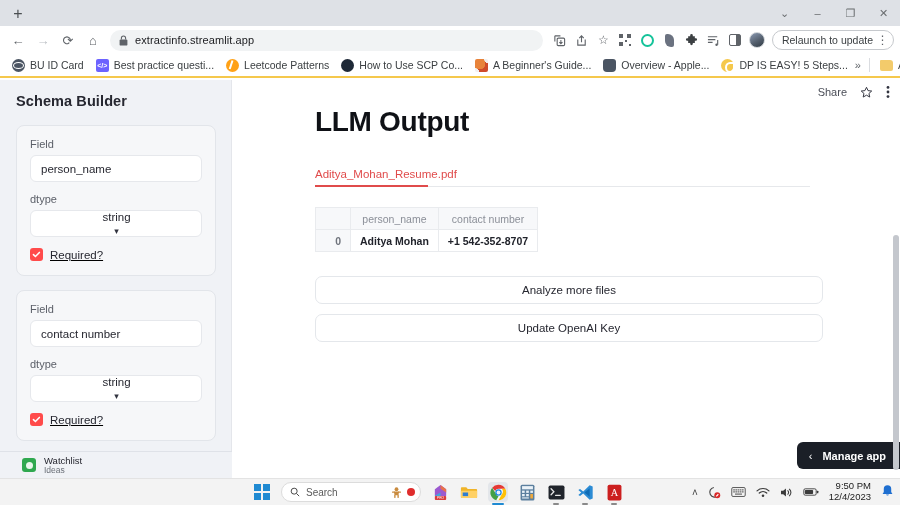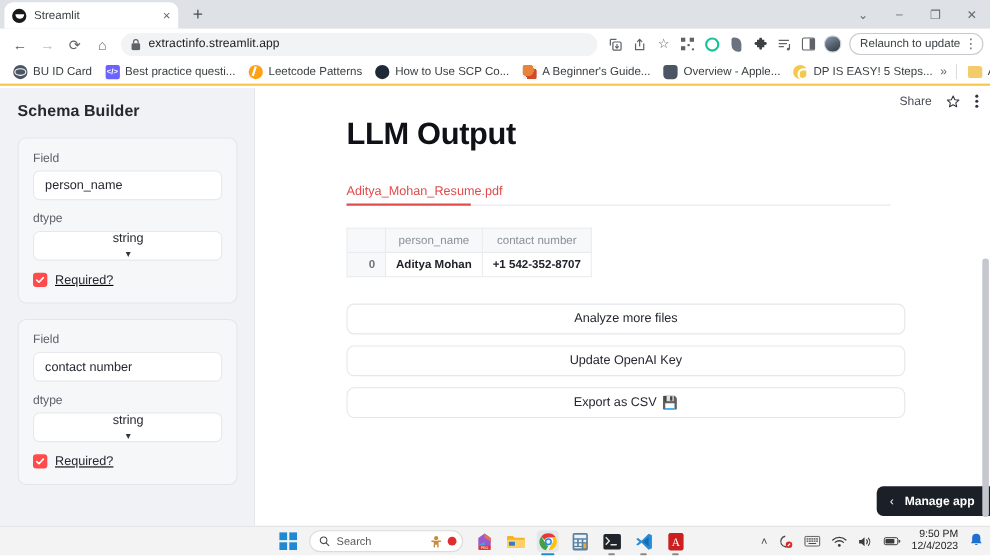"Streamlit" div.tab { html: <div> <span></span> <span>Streamlit</span> <span>×</span> </div> -> none }
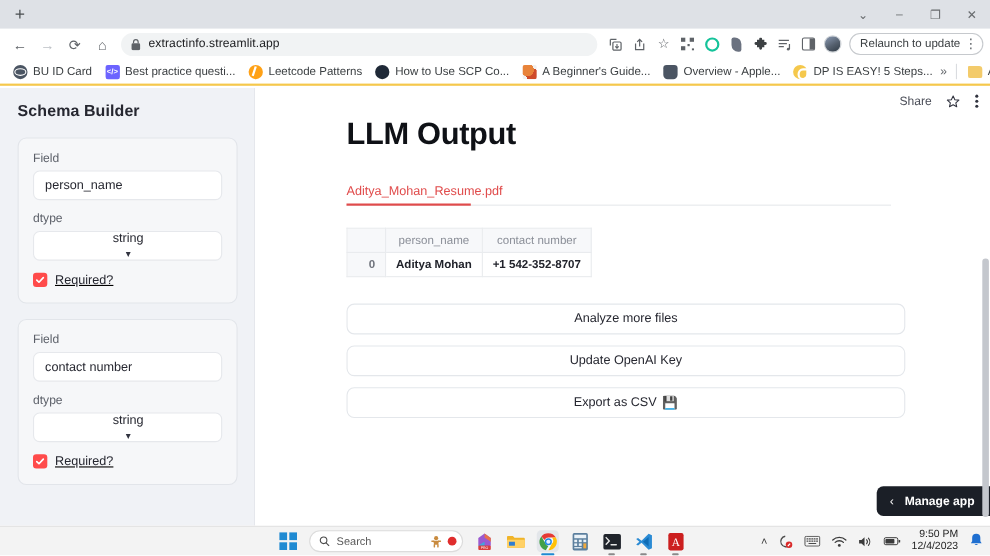"Export as CSV" div.btn { html: <div> <span>Export as CSV</span> <span>💾</span> </div> -> none }
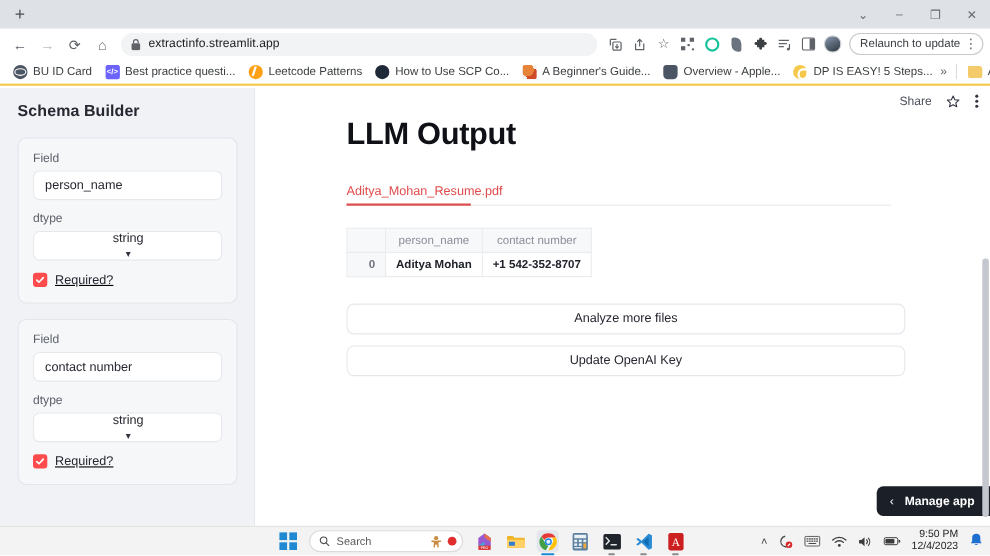"Watchlist" div.watchlist { html: none -> <div> <span></span> <span> <div>Watchlist</div> <div>Ideas</div> </span> </div> }
